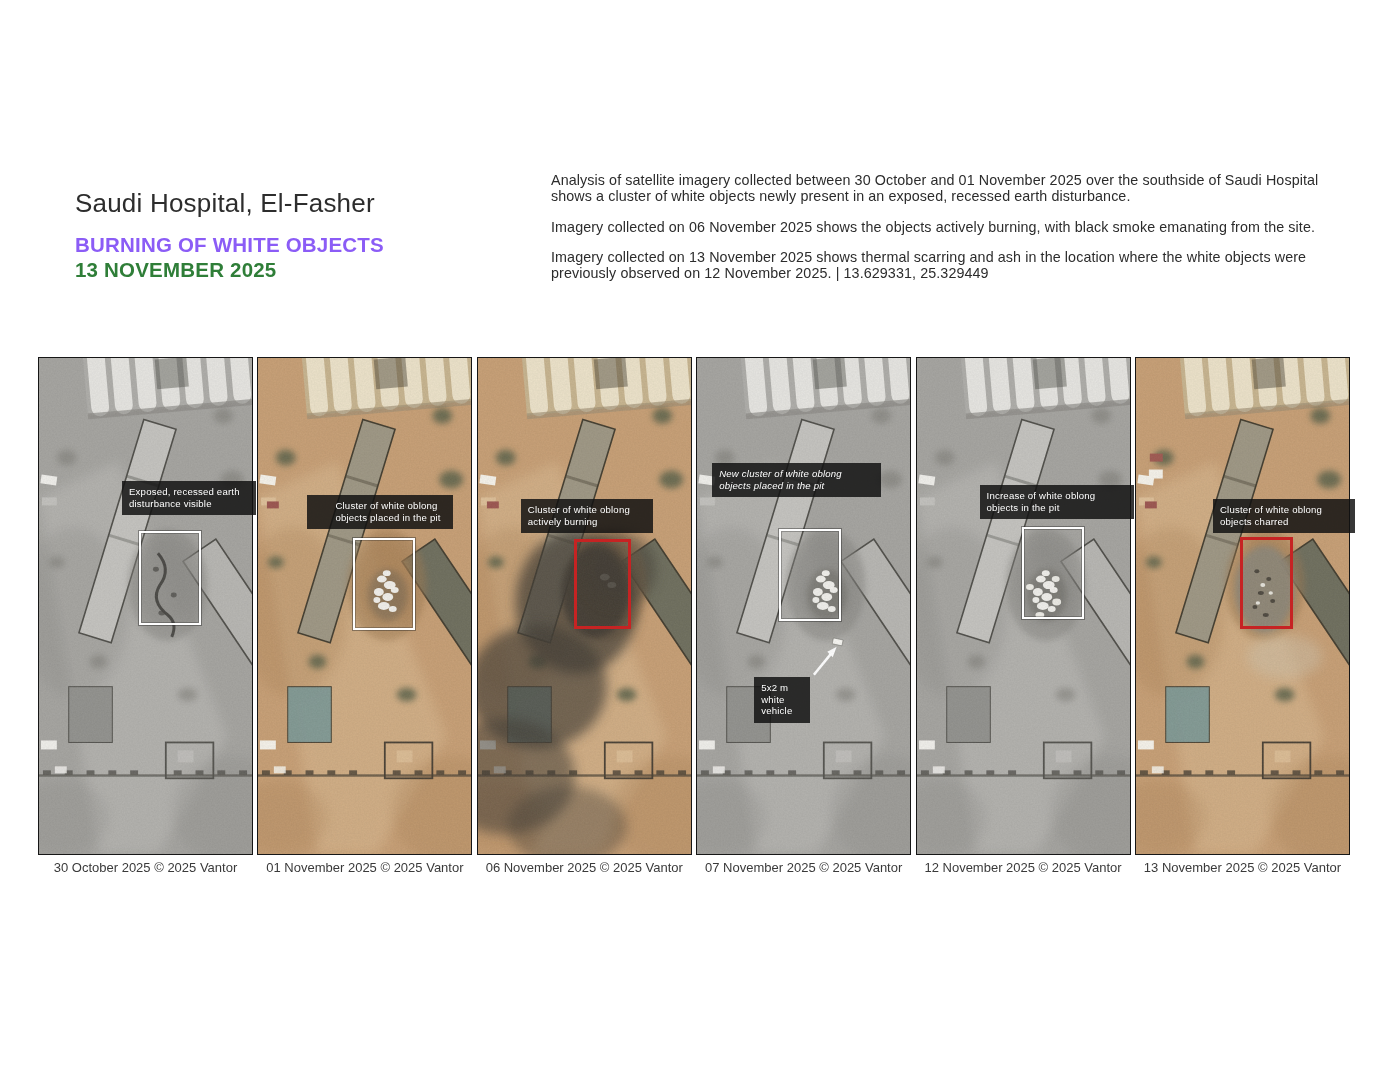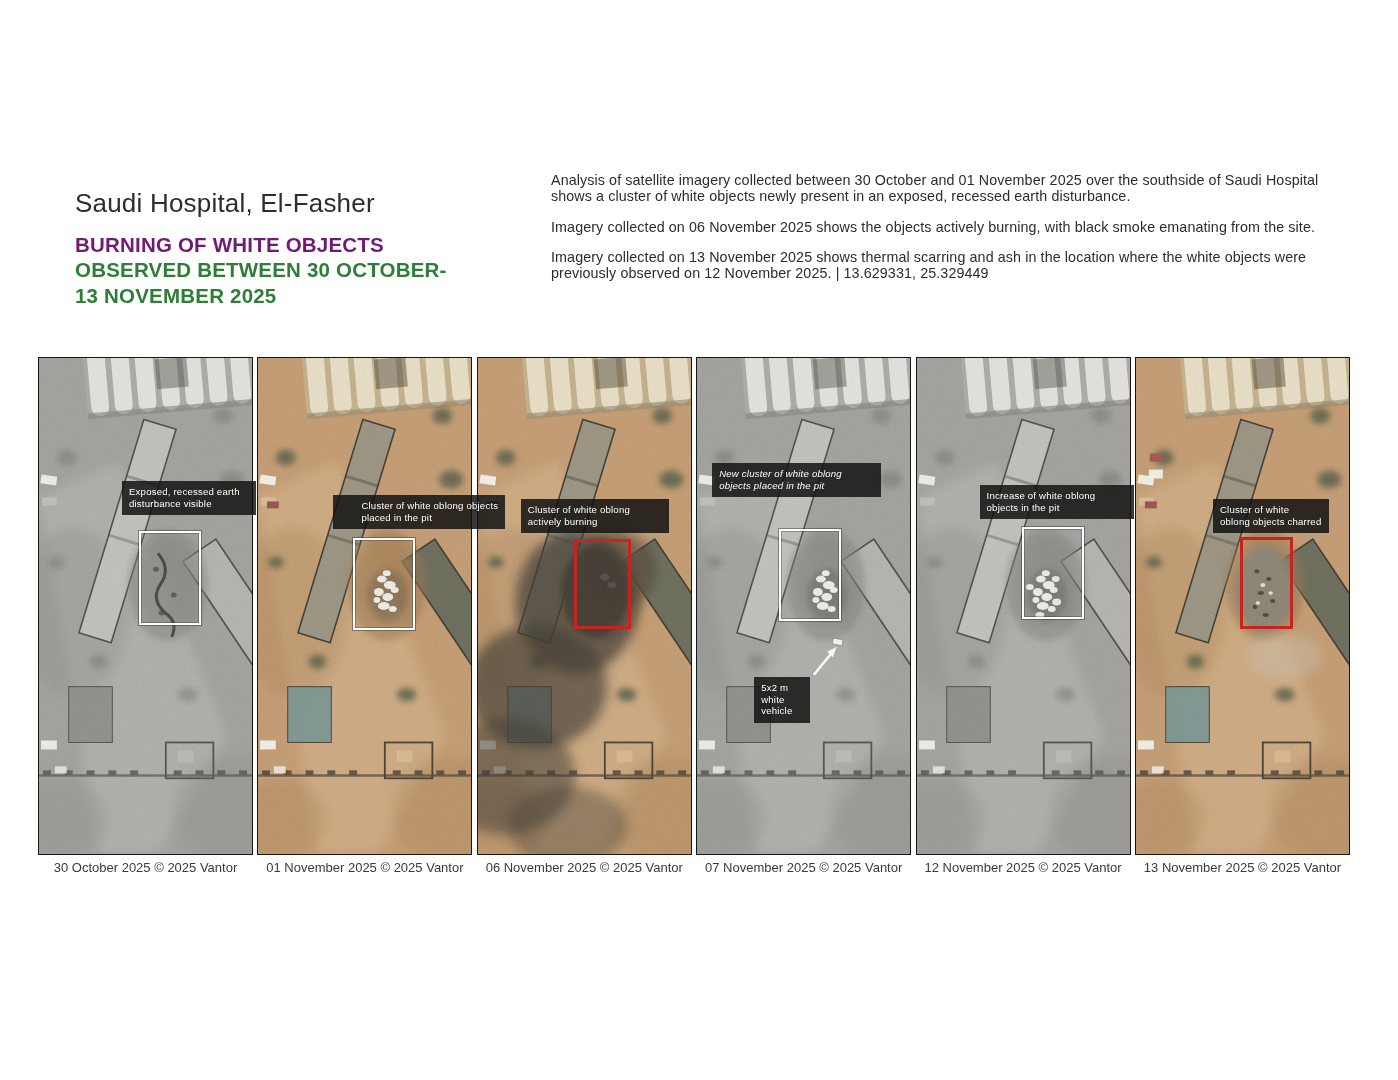"BURNING OF WHITE OBJECTS" span.sline { color: #701a75 -> #8b5cf6 }
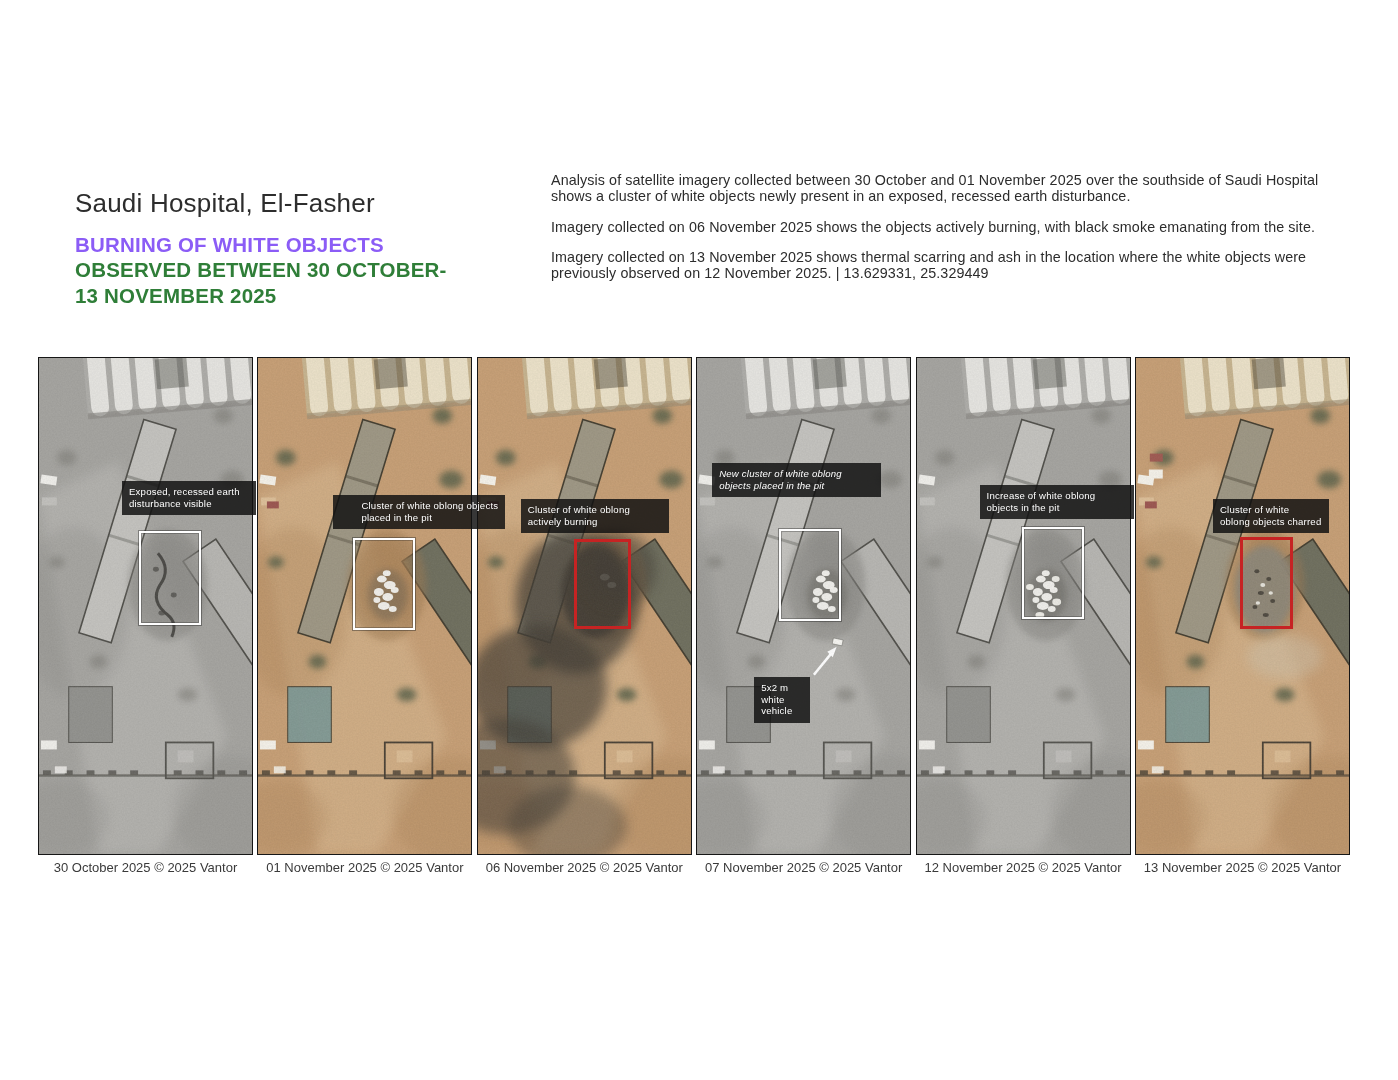"OBSERVED BETWEEN 30 OCTOBER-" span.sline { html: <span>OBSERVED BETWEEN 30 OCTOBER-</span> -> none }
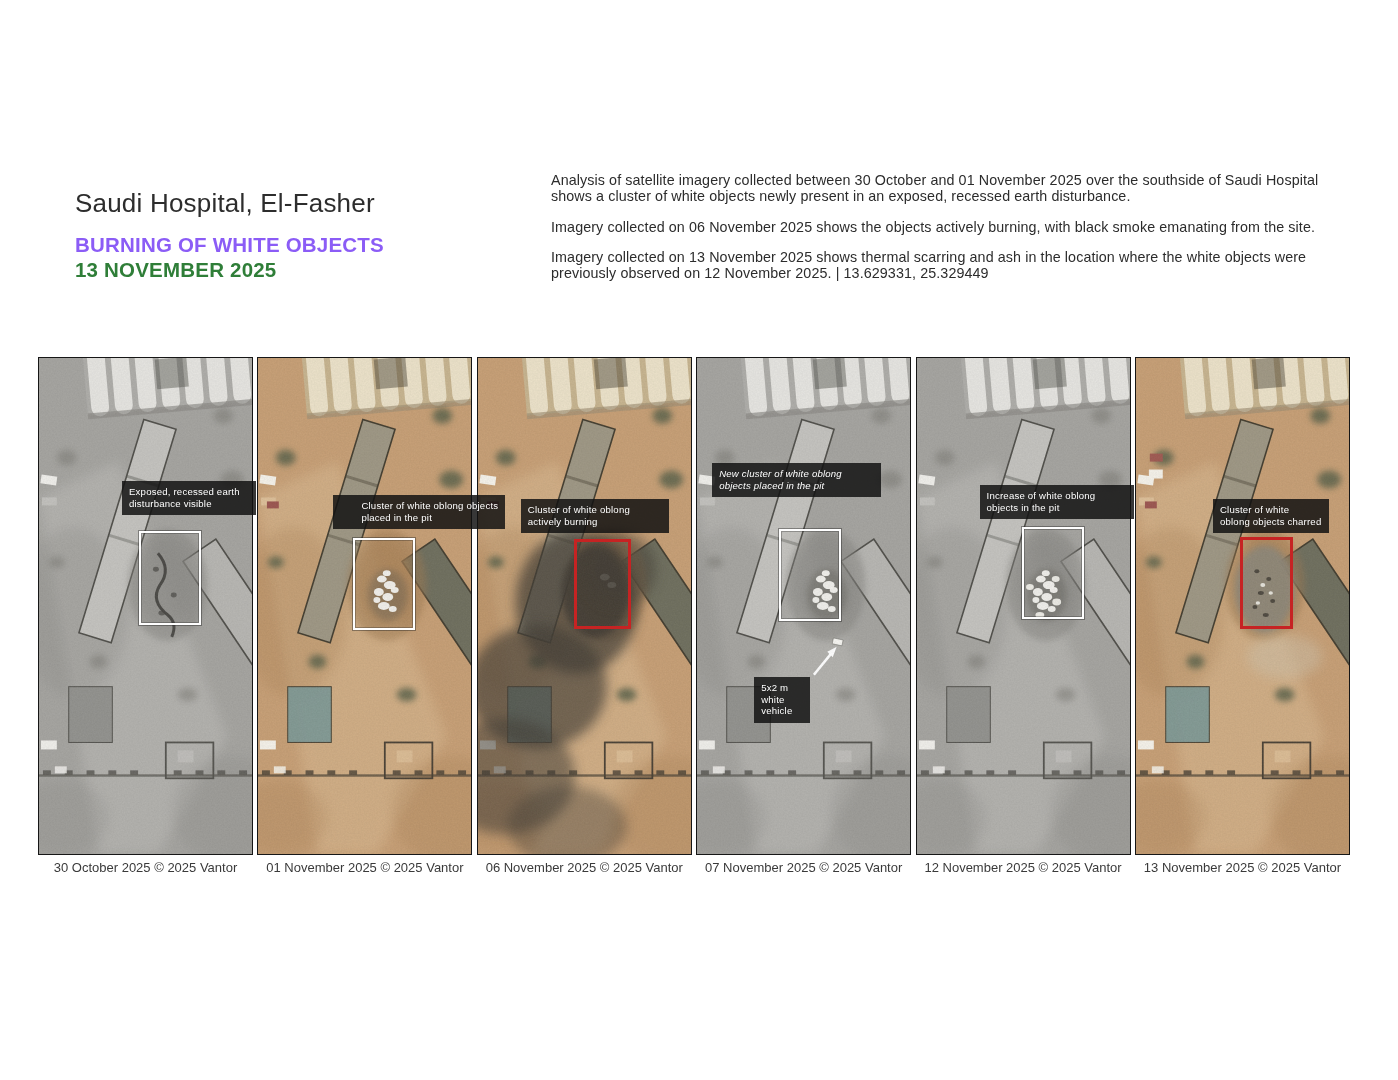"Cluster of white oblong objects placed" div.ann { left: 76px -> 50px; width: 172px -> 146px }
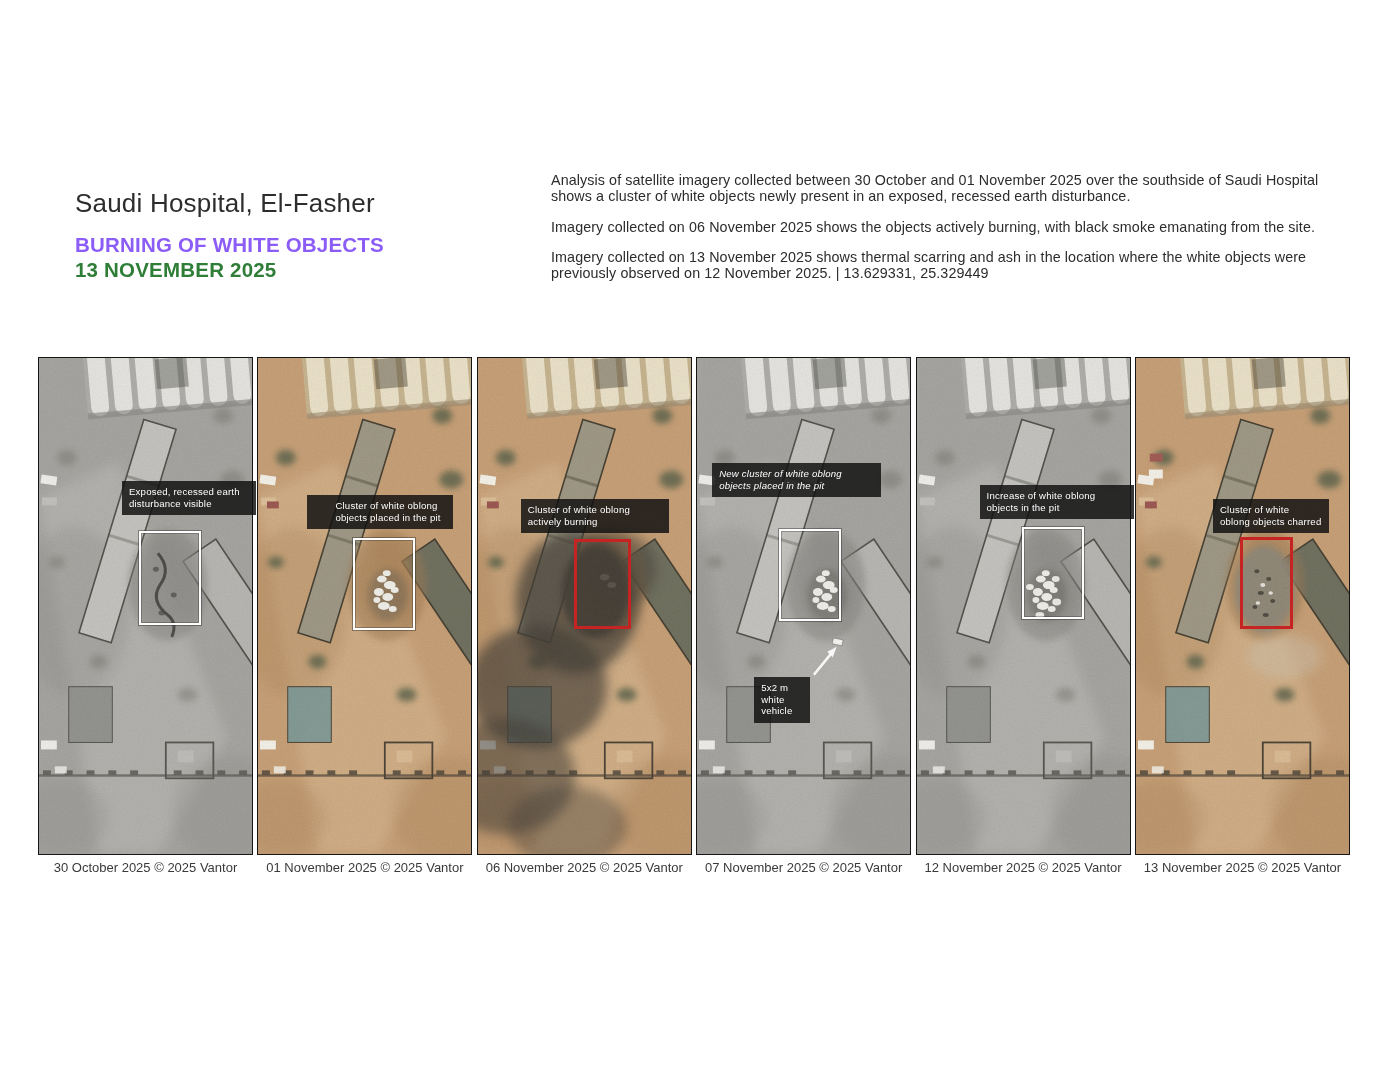"Cluster of white oblong actively" div.ann { width: 148px -> 132px }
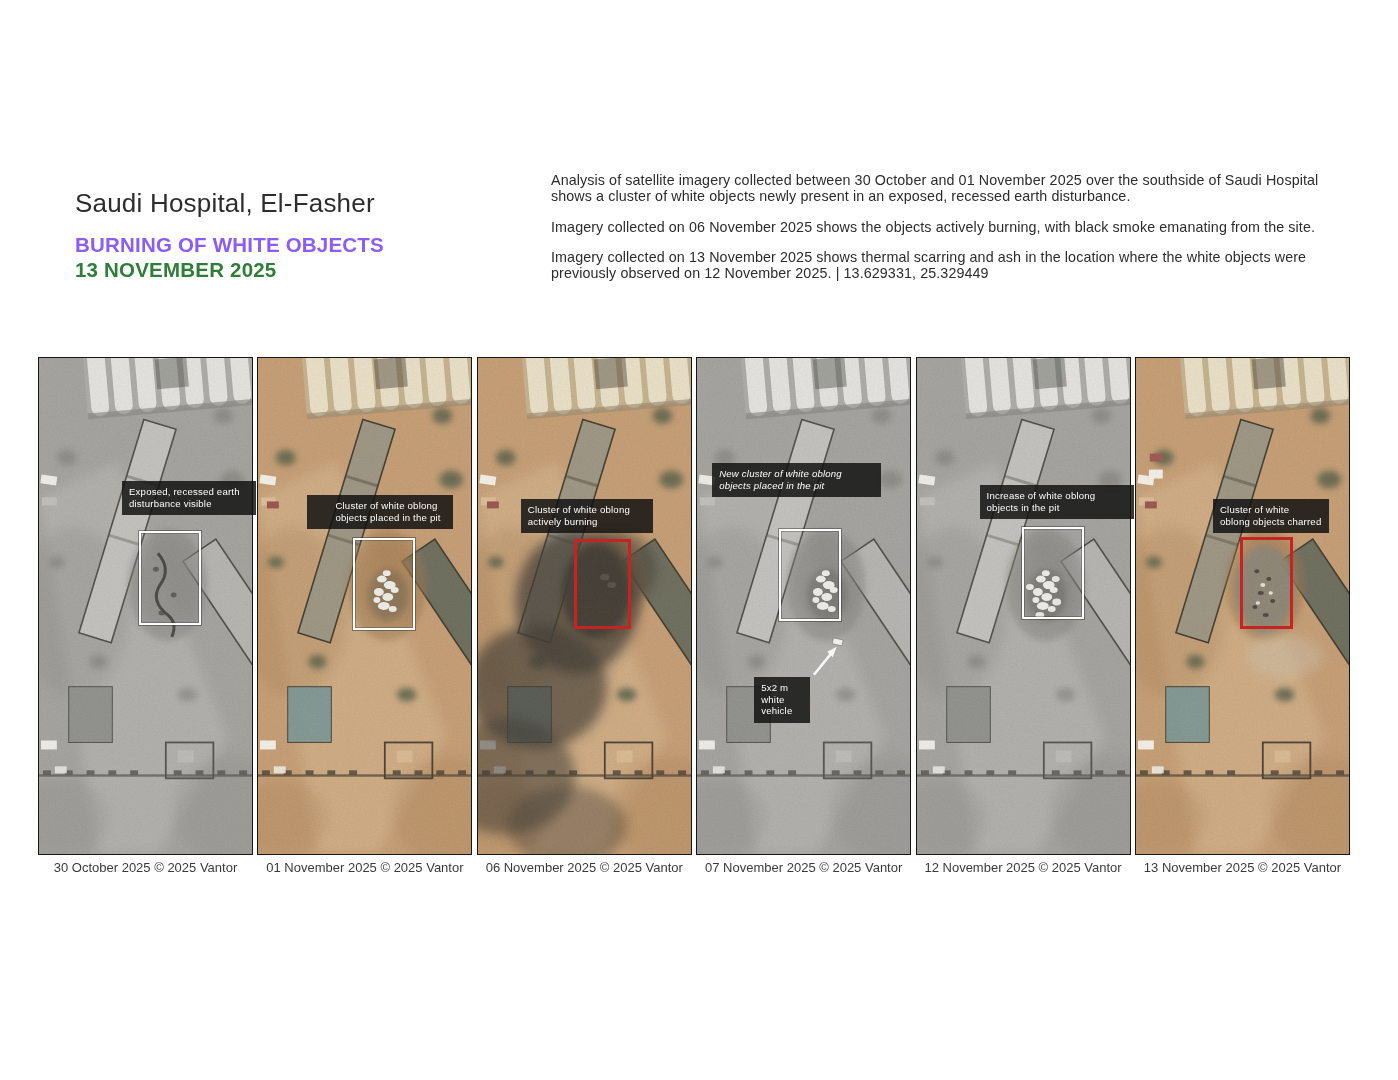"Cluster of white oblong objects charred" div.ann { width: 116px -> 142px }
